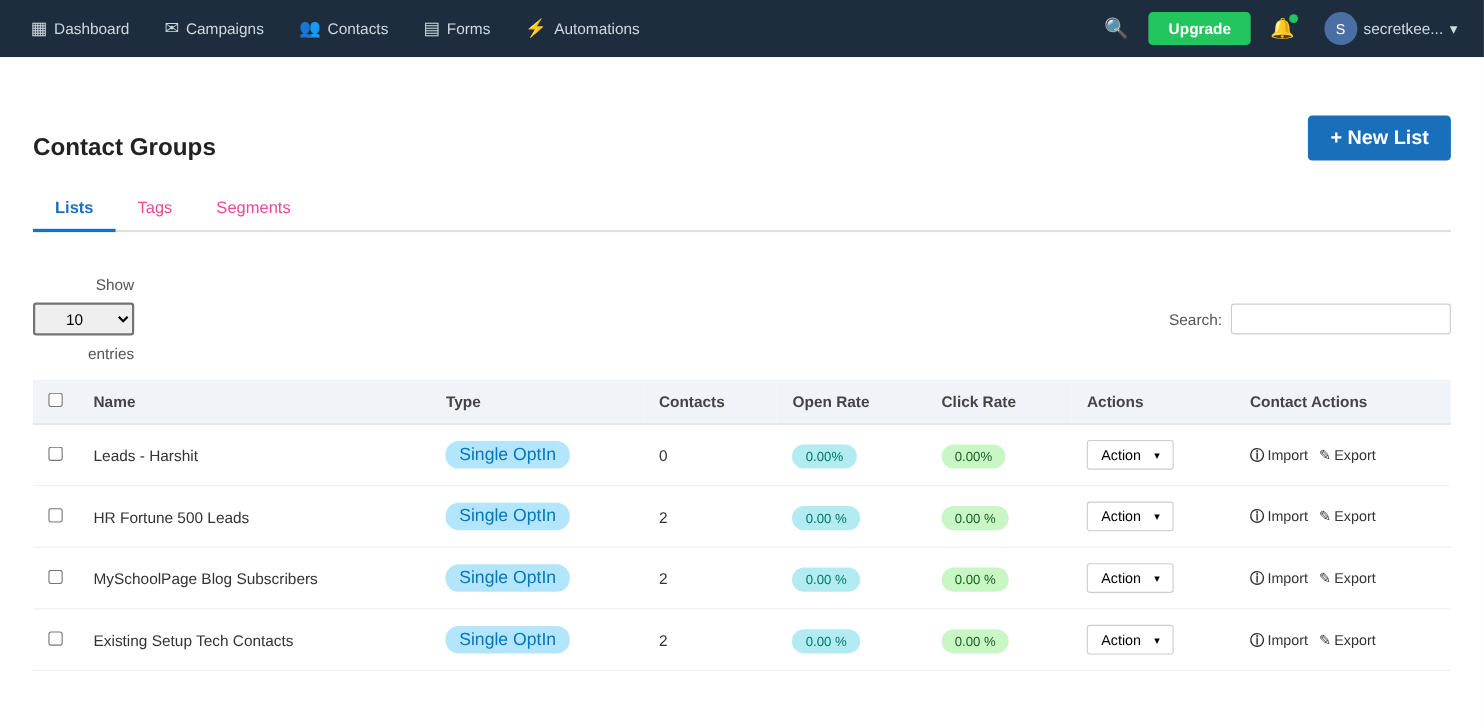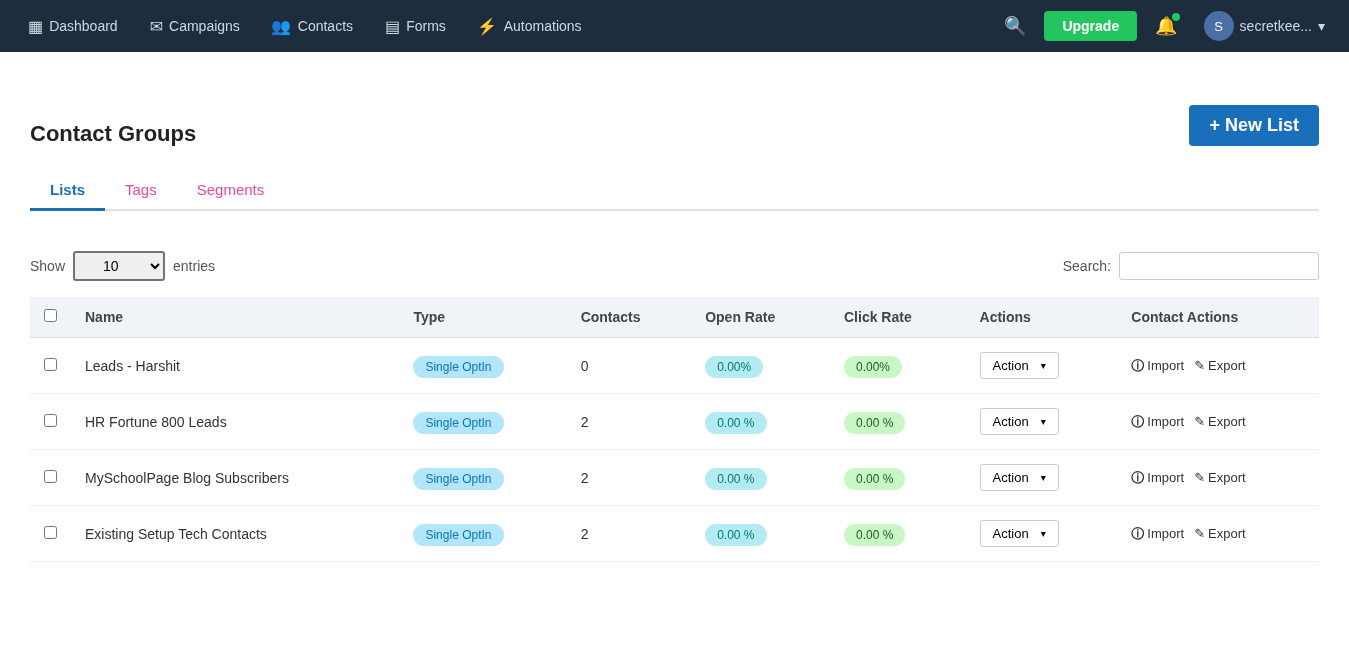"Show" .show-entries { align-items: center -> flex-end; flex-direction: none -> column }
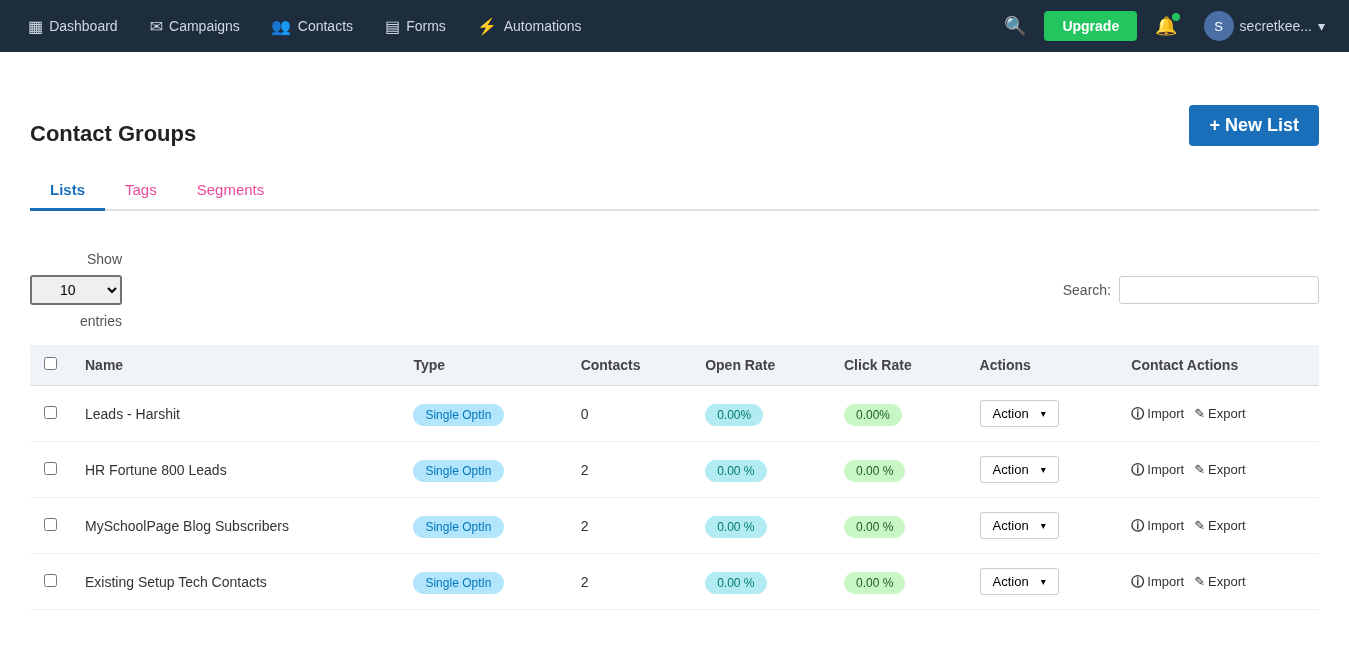"Single OptIn" .badge-single-optin { font-size: 12px -> 16px }
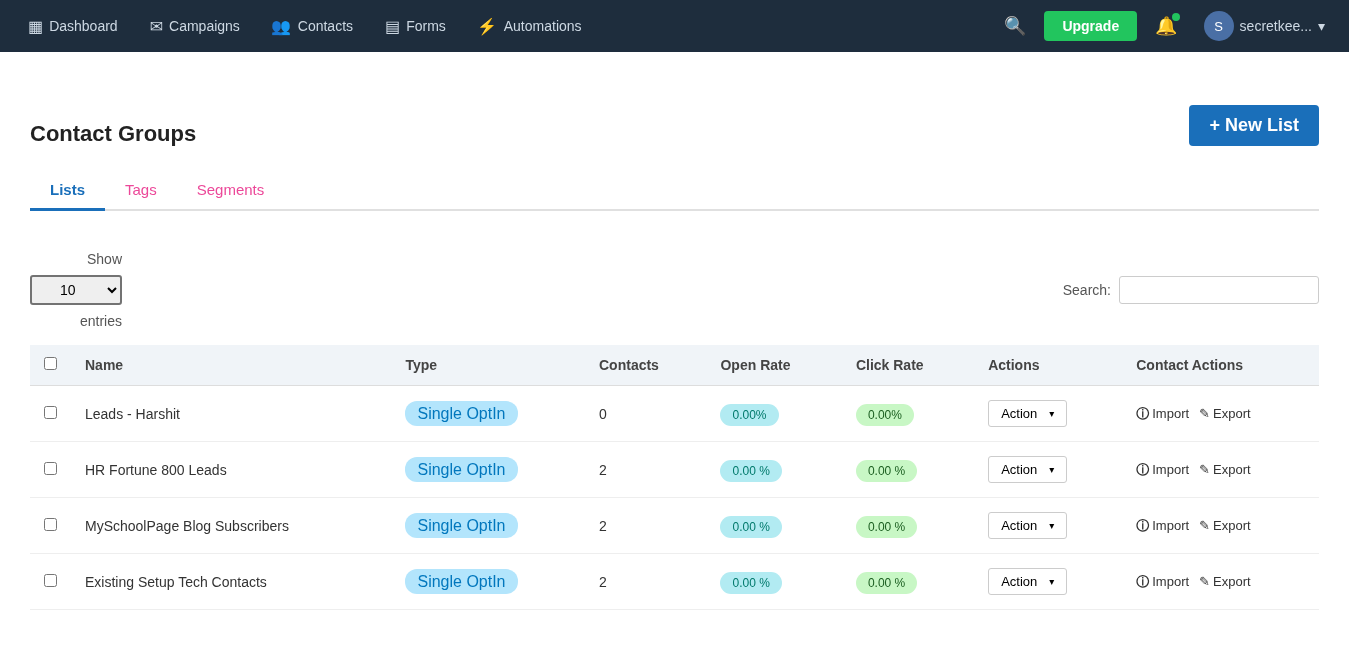"HR Fortune 800 Leads" td { text: 800 -> 500 }
